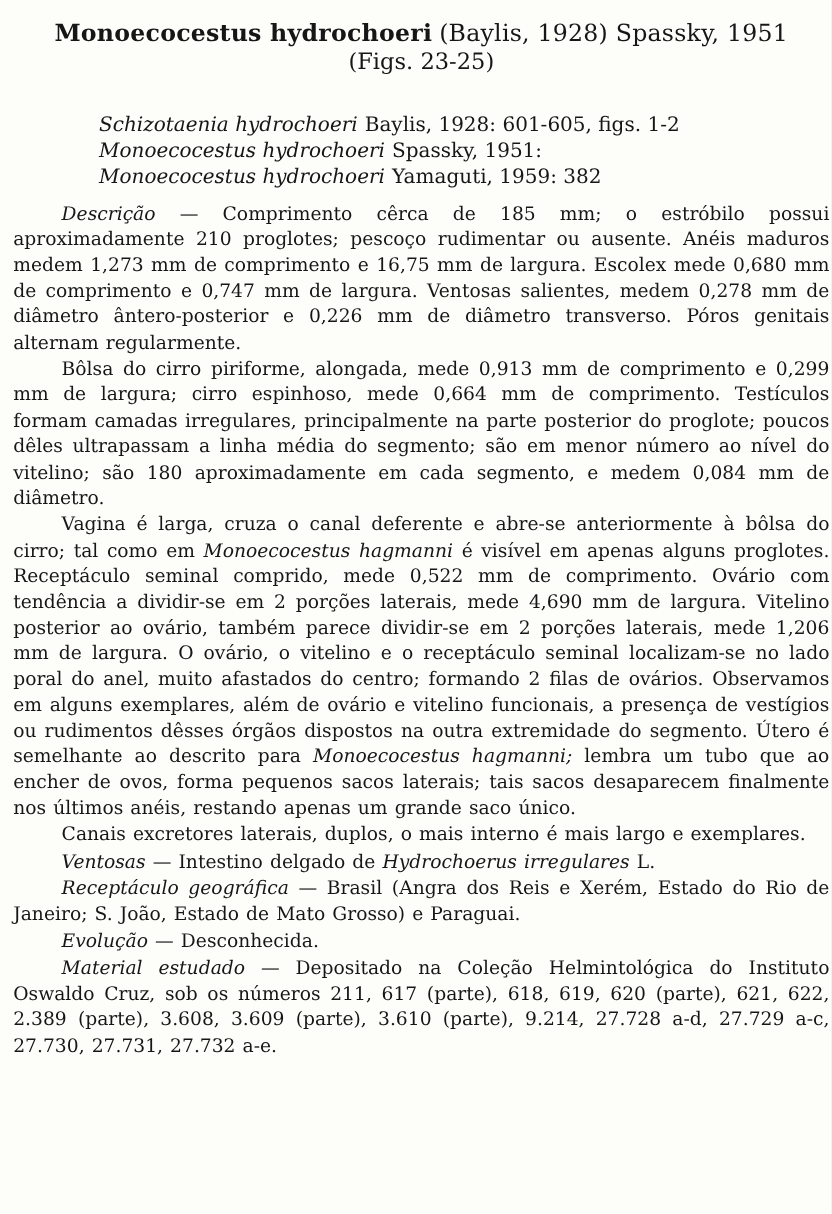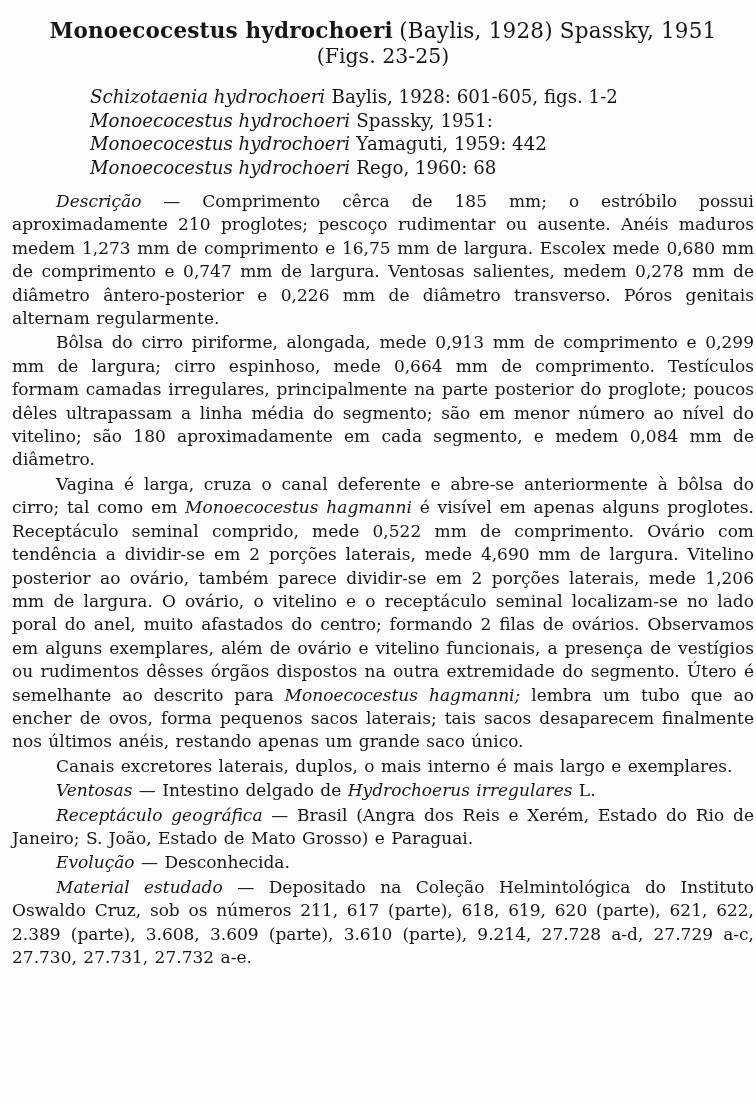"Schizotaenia hydrochoeri Baylis, 1928:" .synonymy { margin: 17px 0 0 78px -> 34px 0 0 78px }
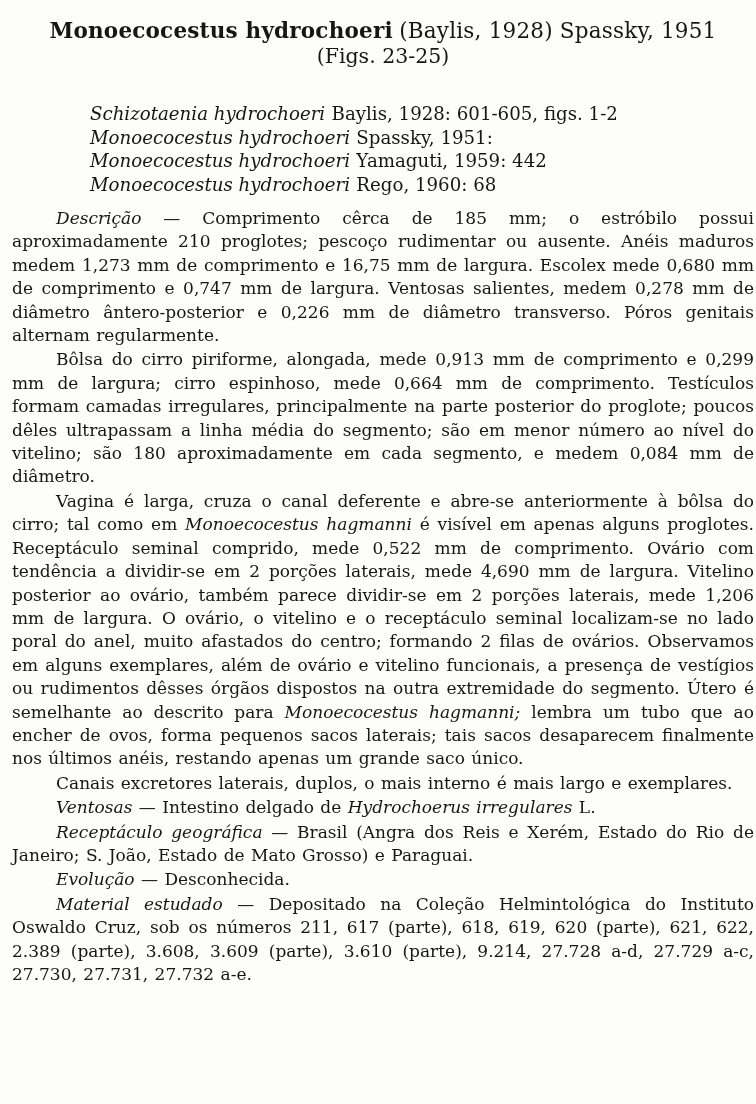"Yamaguti, 1959: 442" span.ref { text: 442 -> 382 }
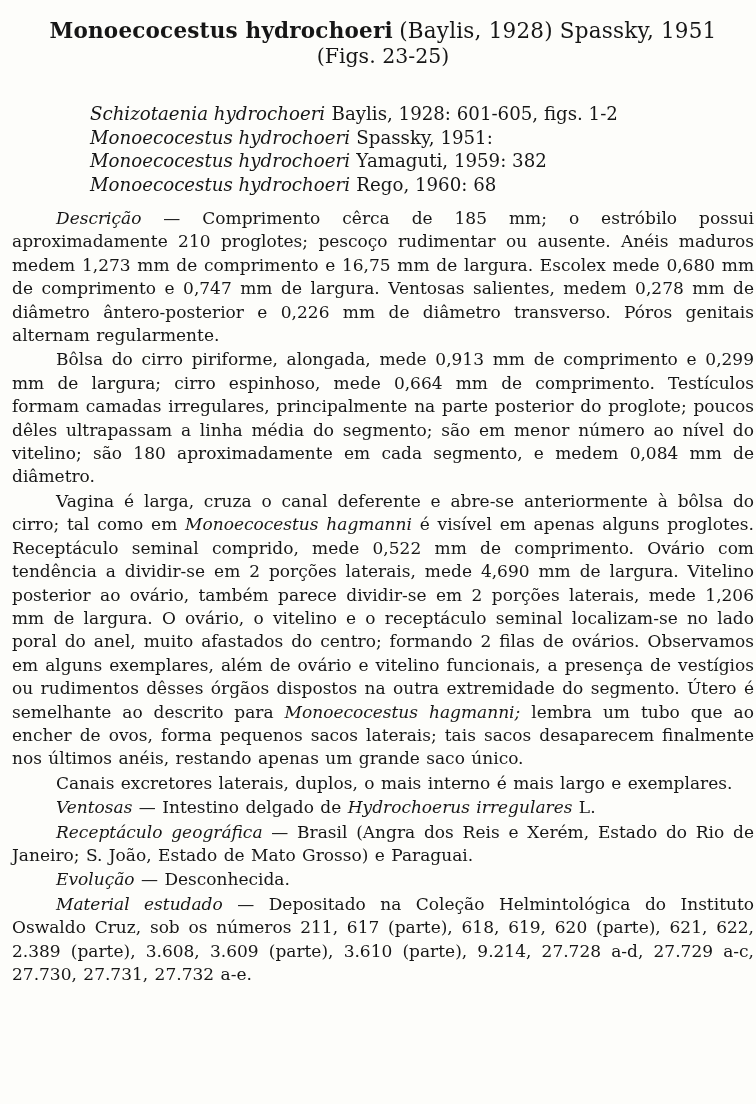"Monoecocestus hydrochoeri Rego, 1960: 68" div.syn-line { html: <div><span>Monoecocestus hydrochoeri</span><span>Rego, 1960: 68</span></div> -> none }
